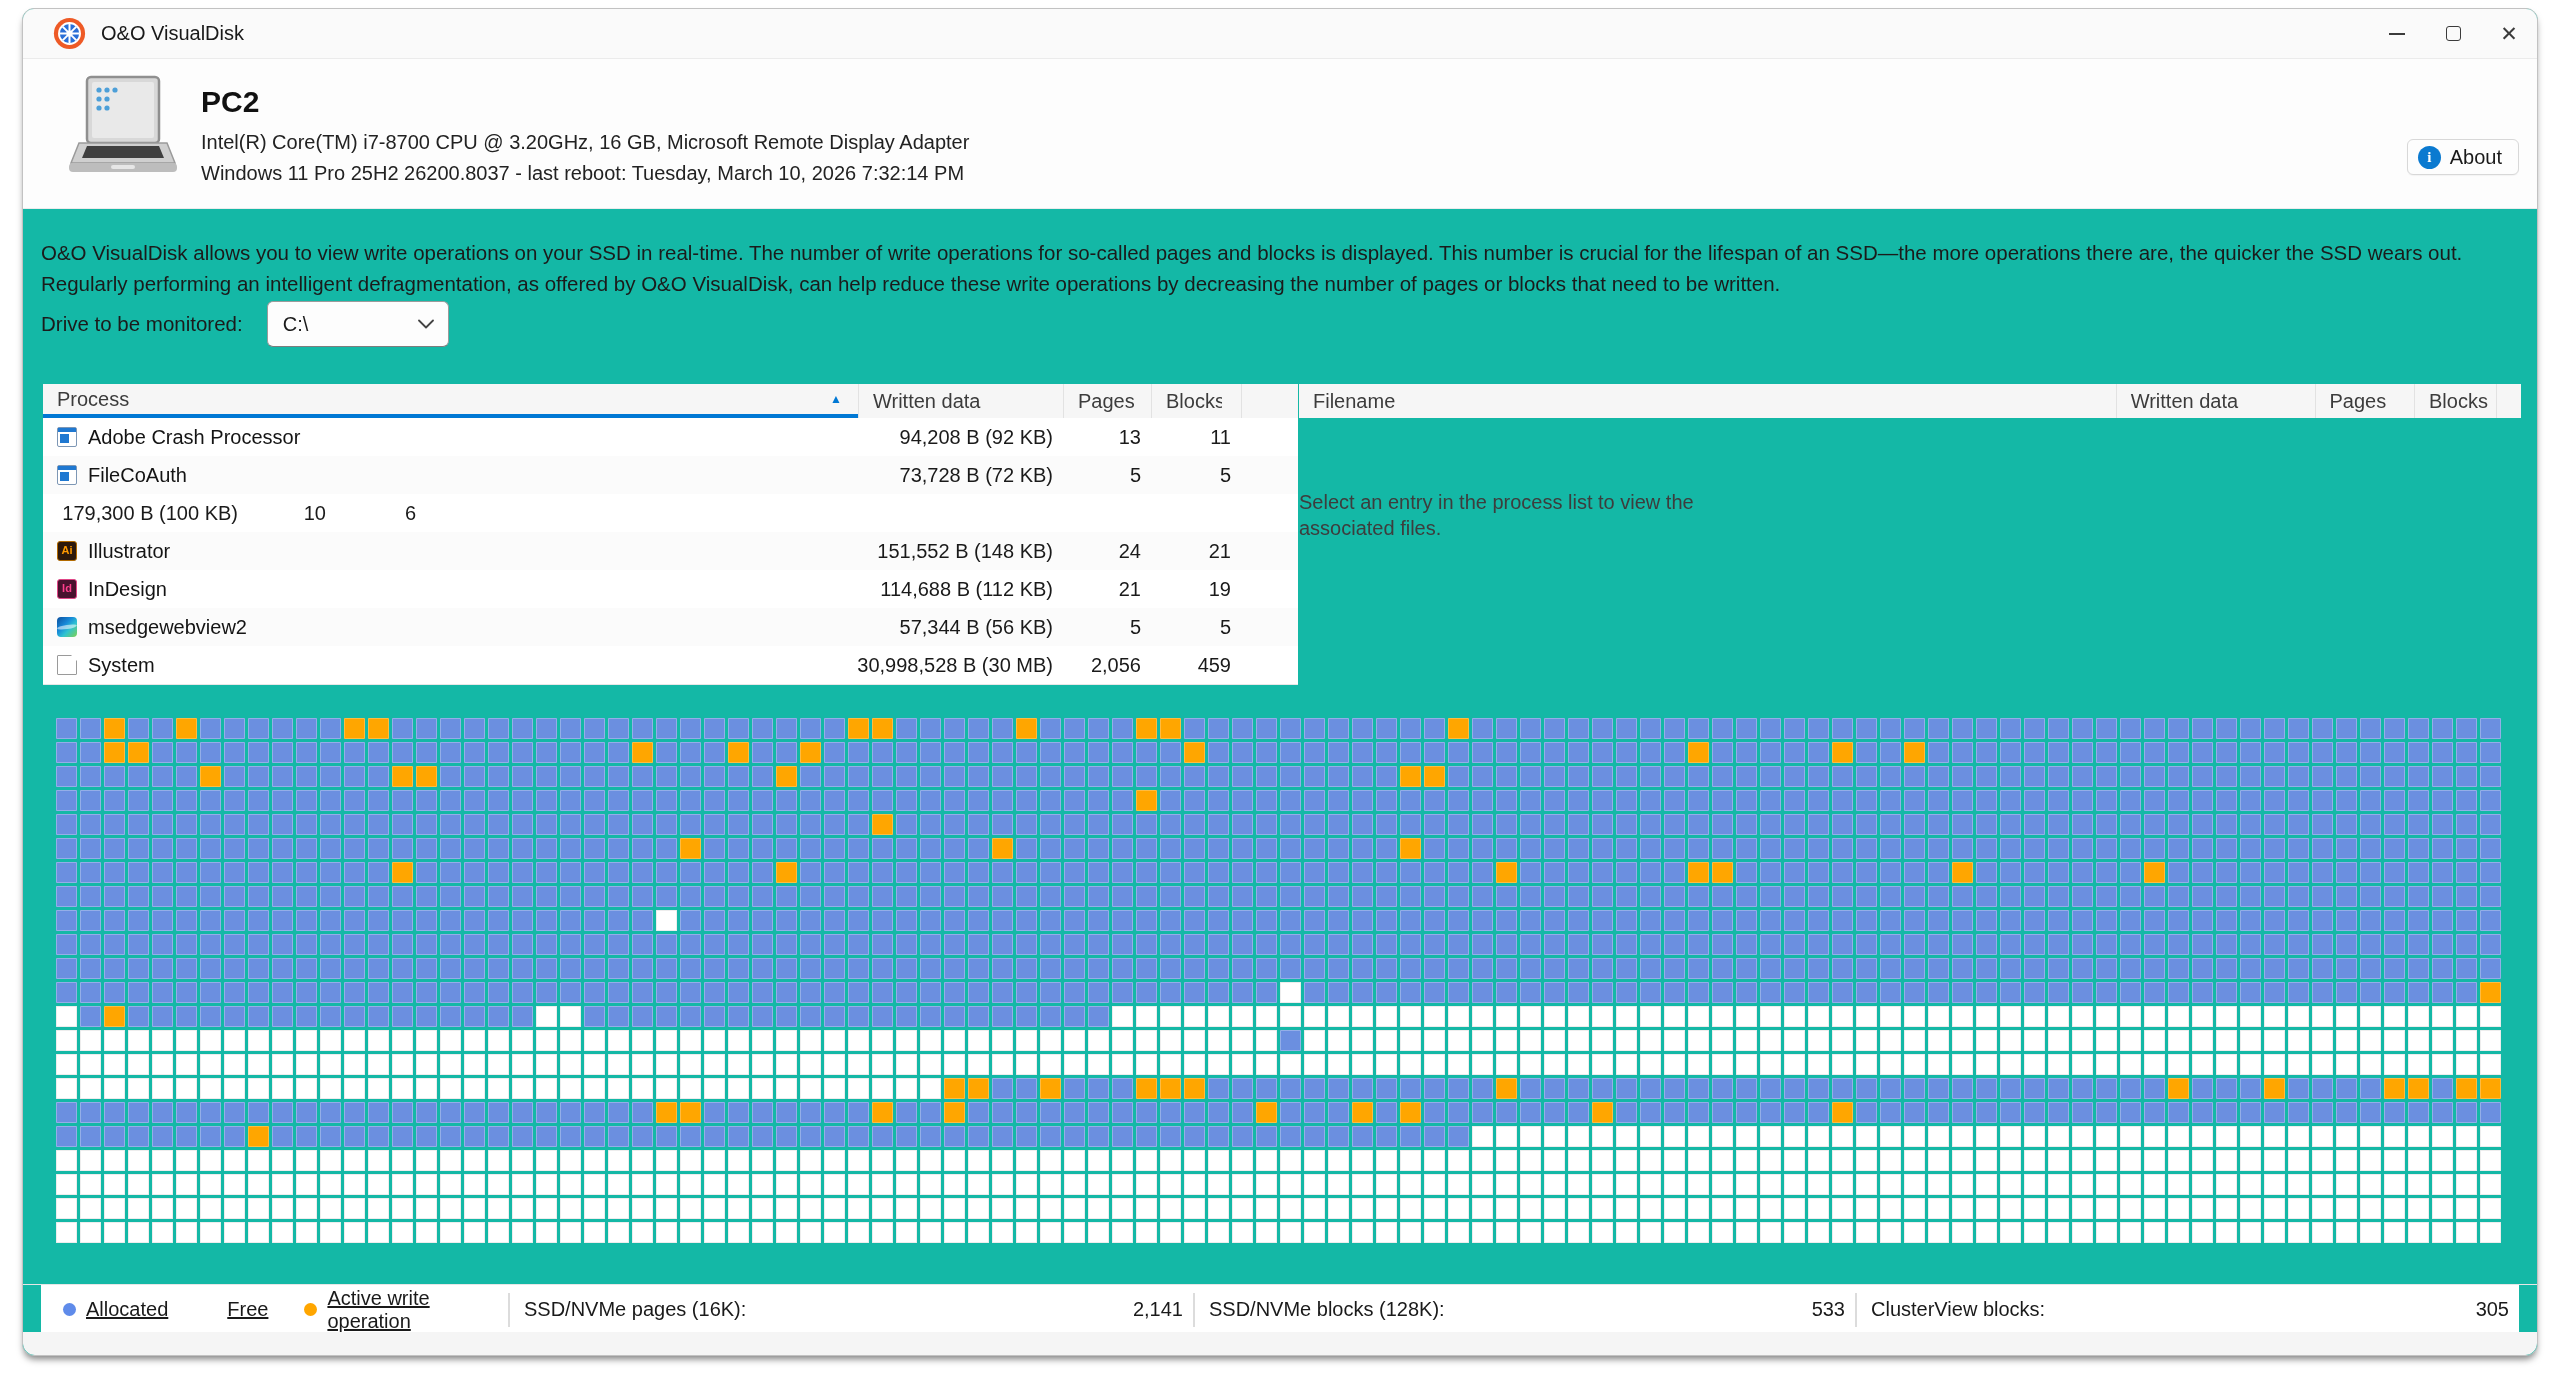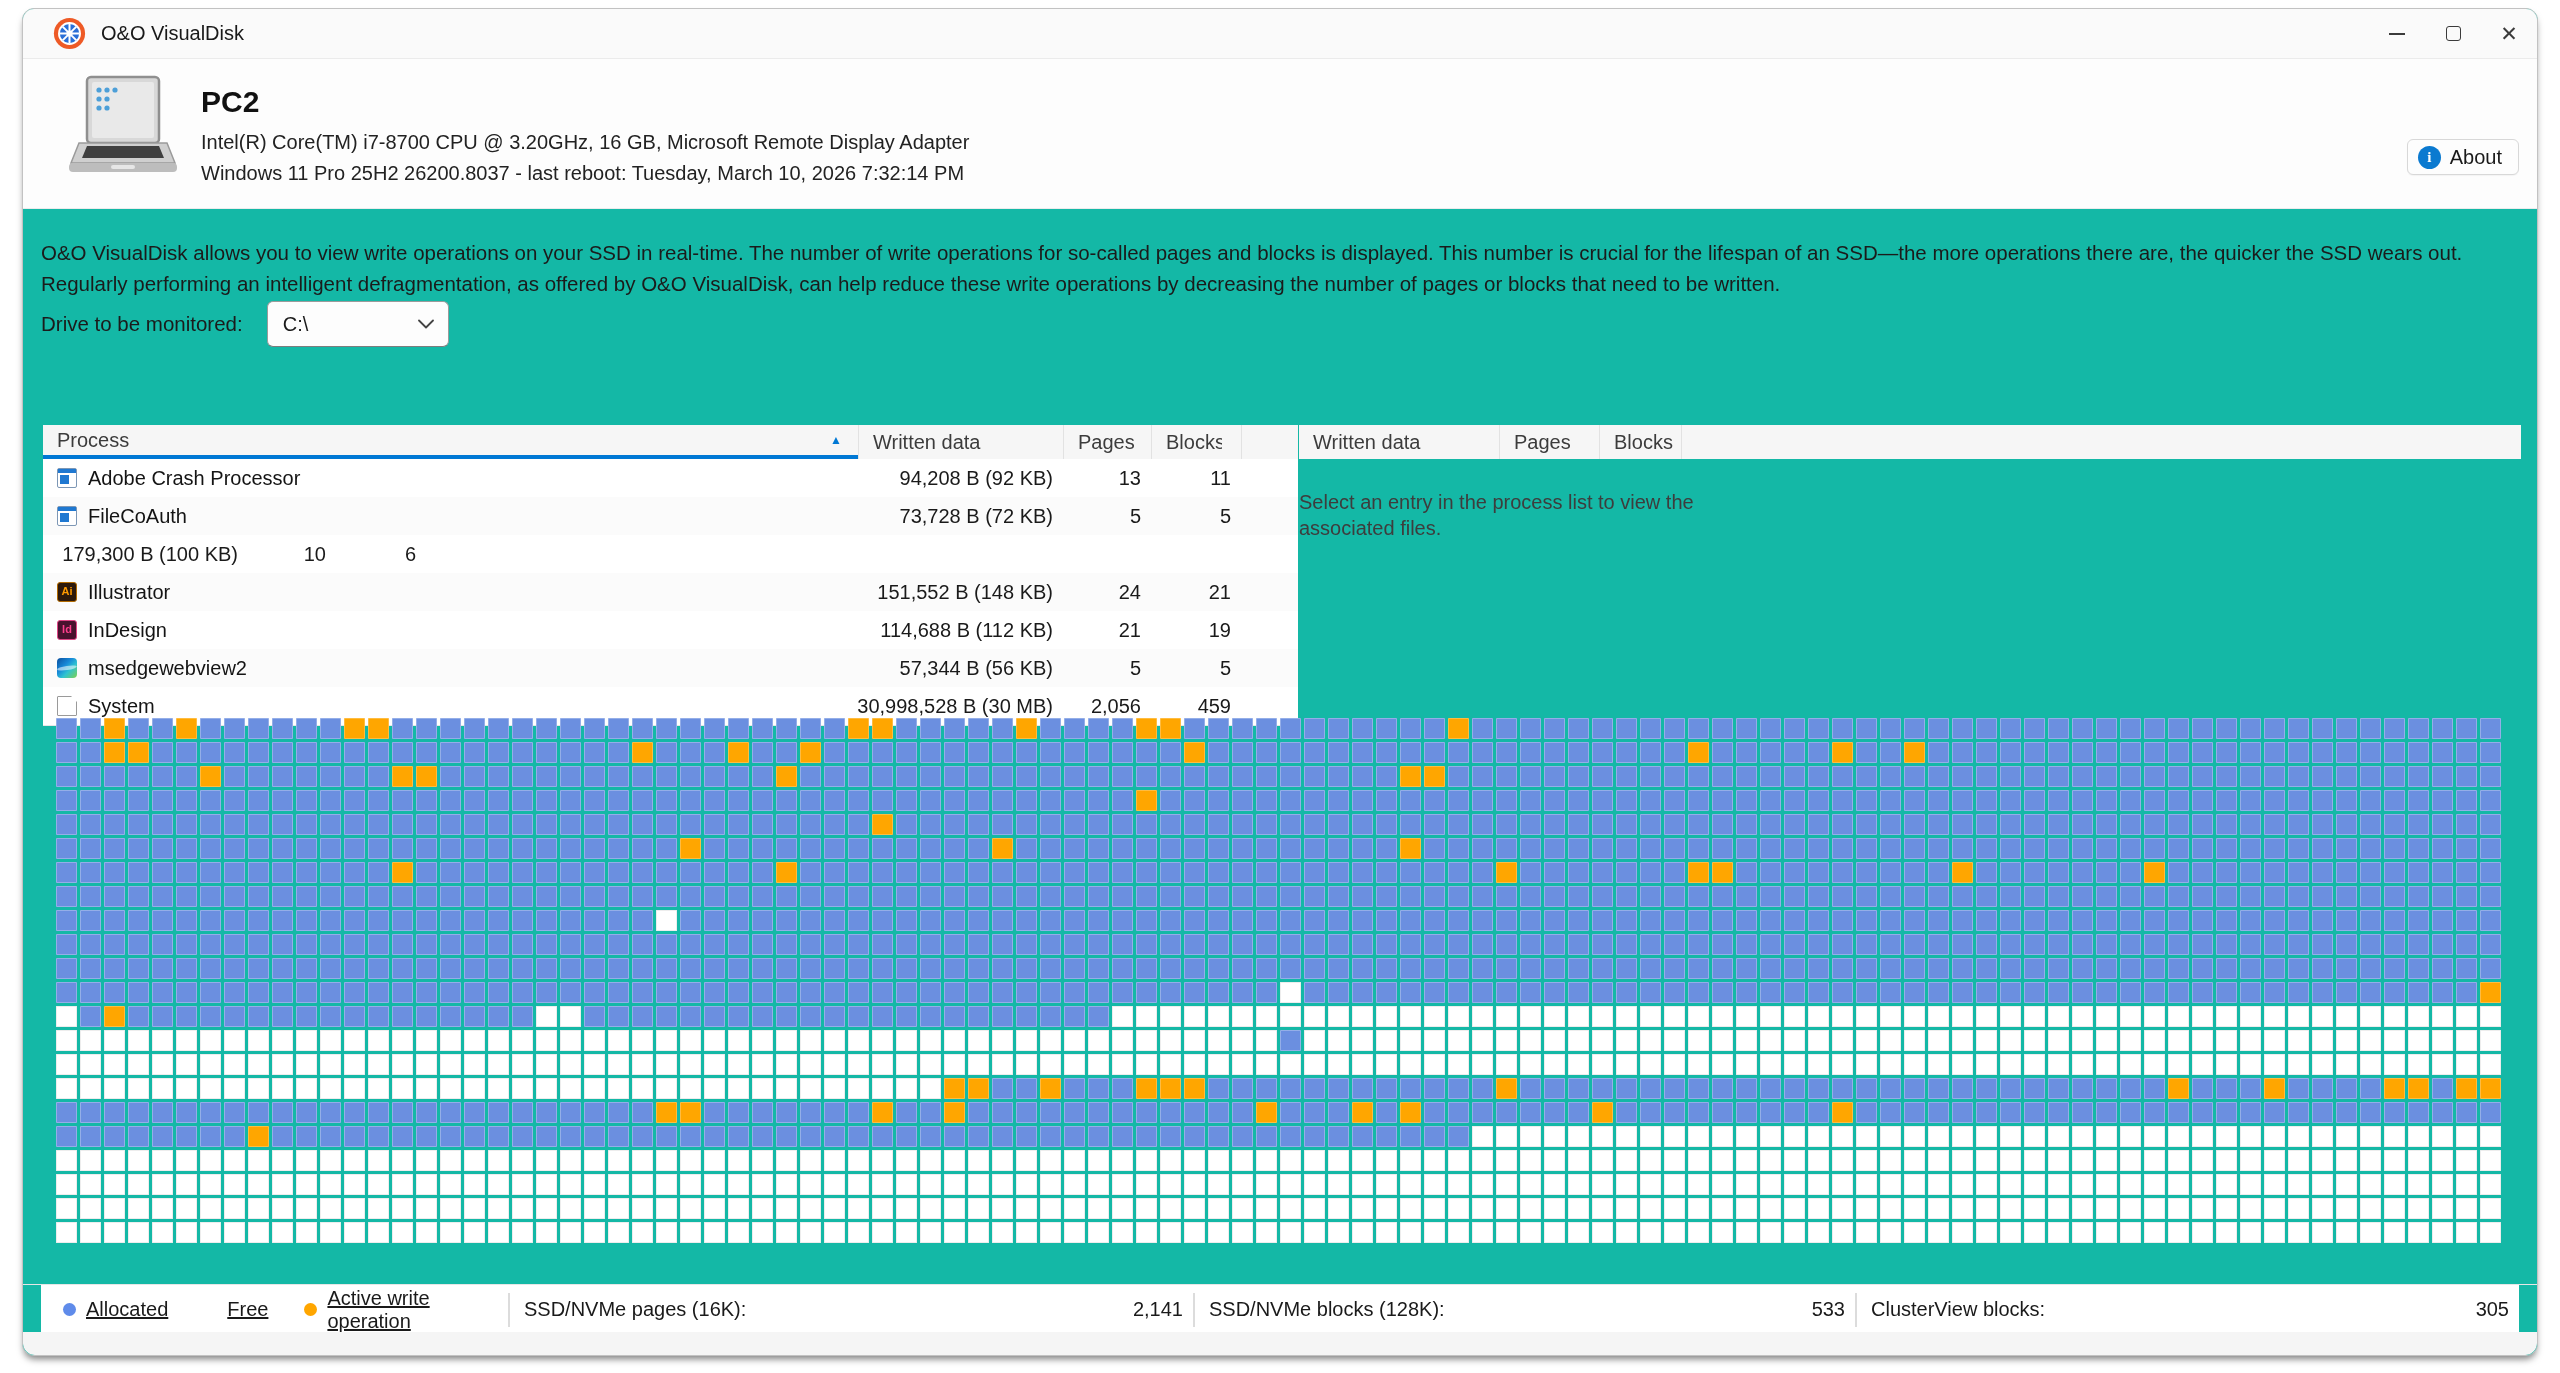"Process" .tbl-head { margin-top: 41px -> none }
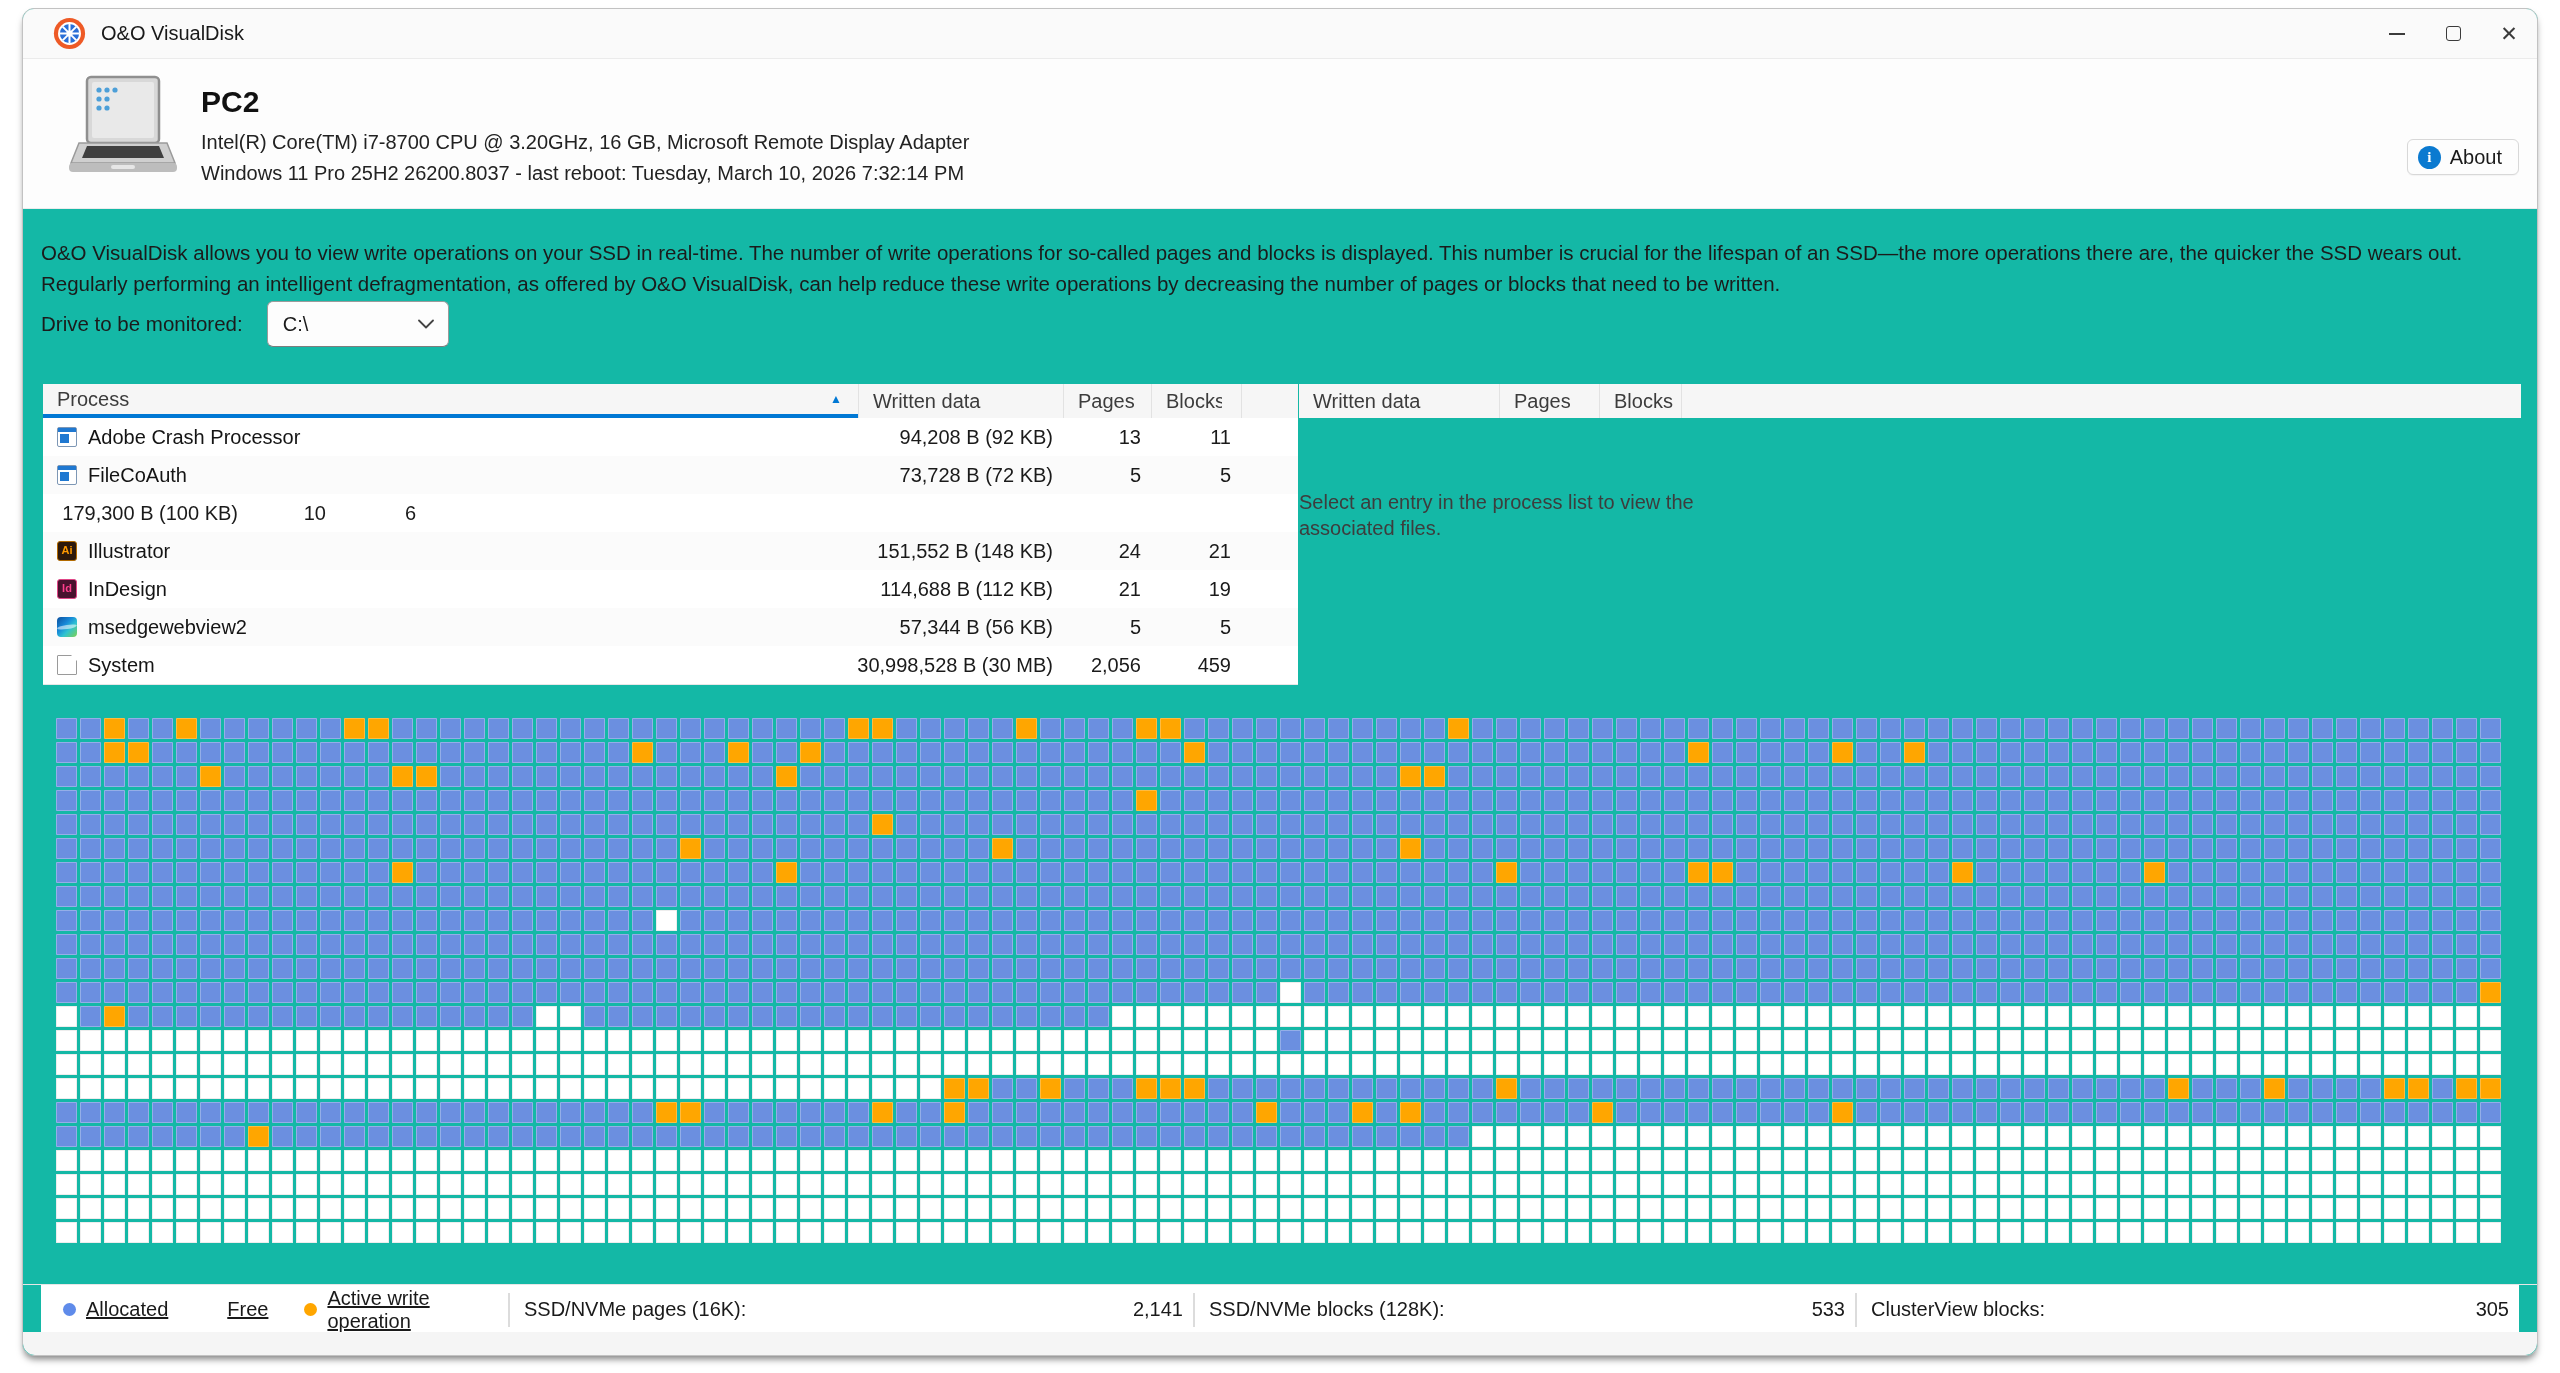"Filename" div.th { html: none -> <div> <span>Filename</span> </div> }
